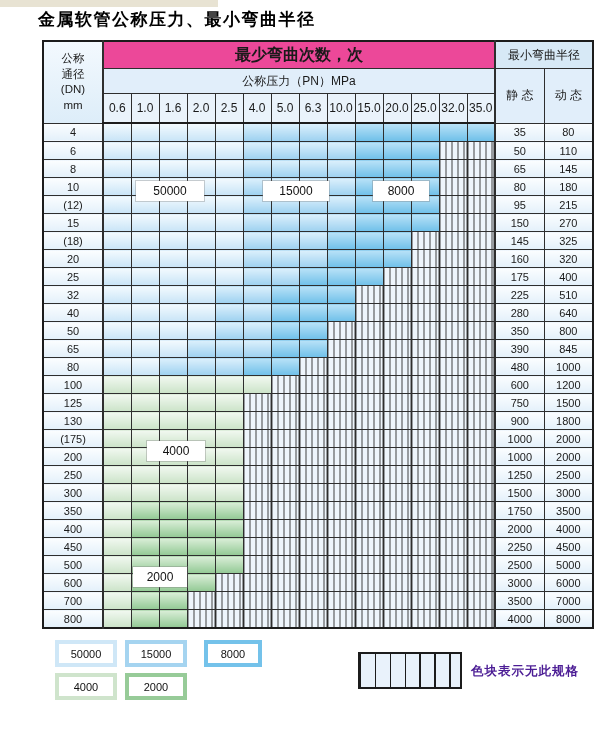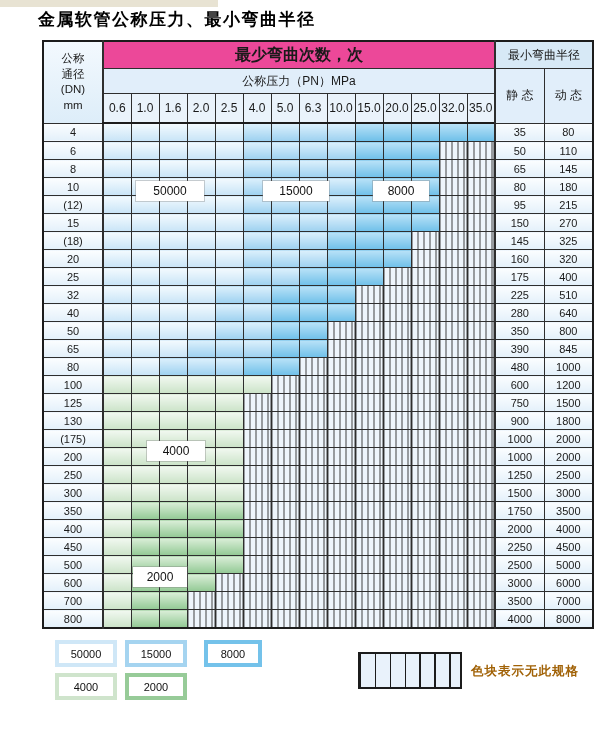"色块表示无此规格" .lg-note { color: #a16207 -> #4c1d95 }
